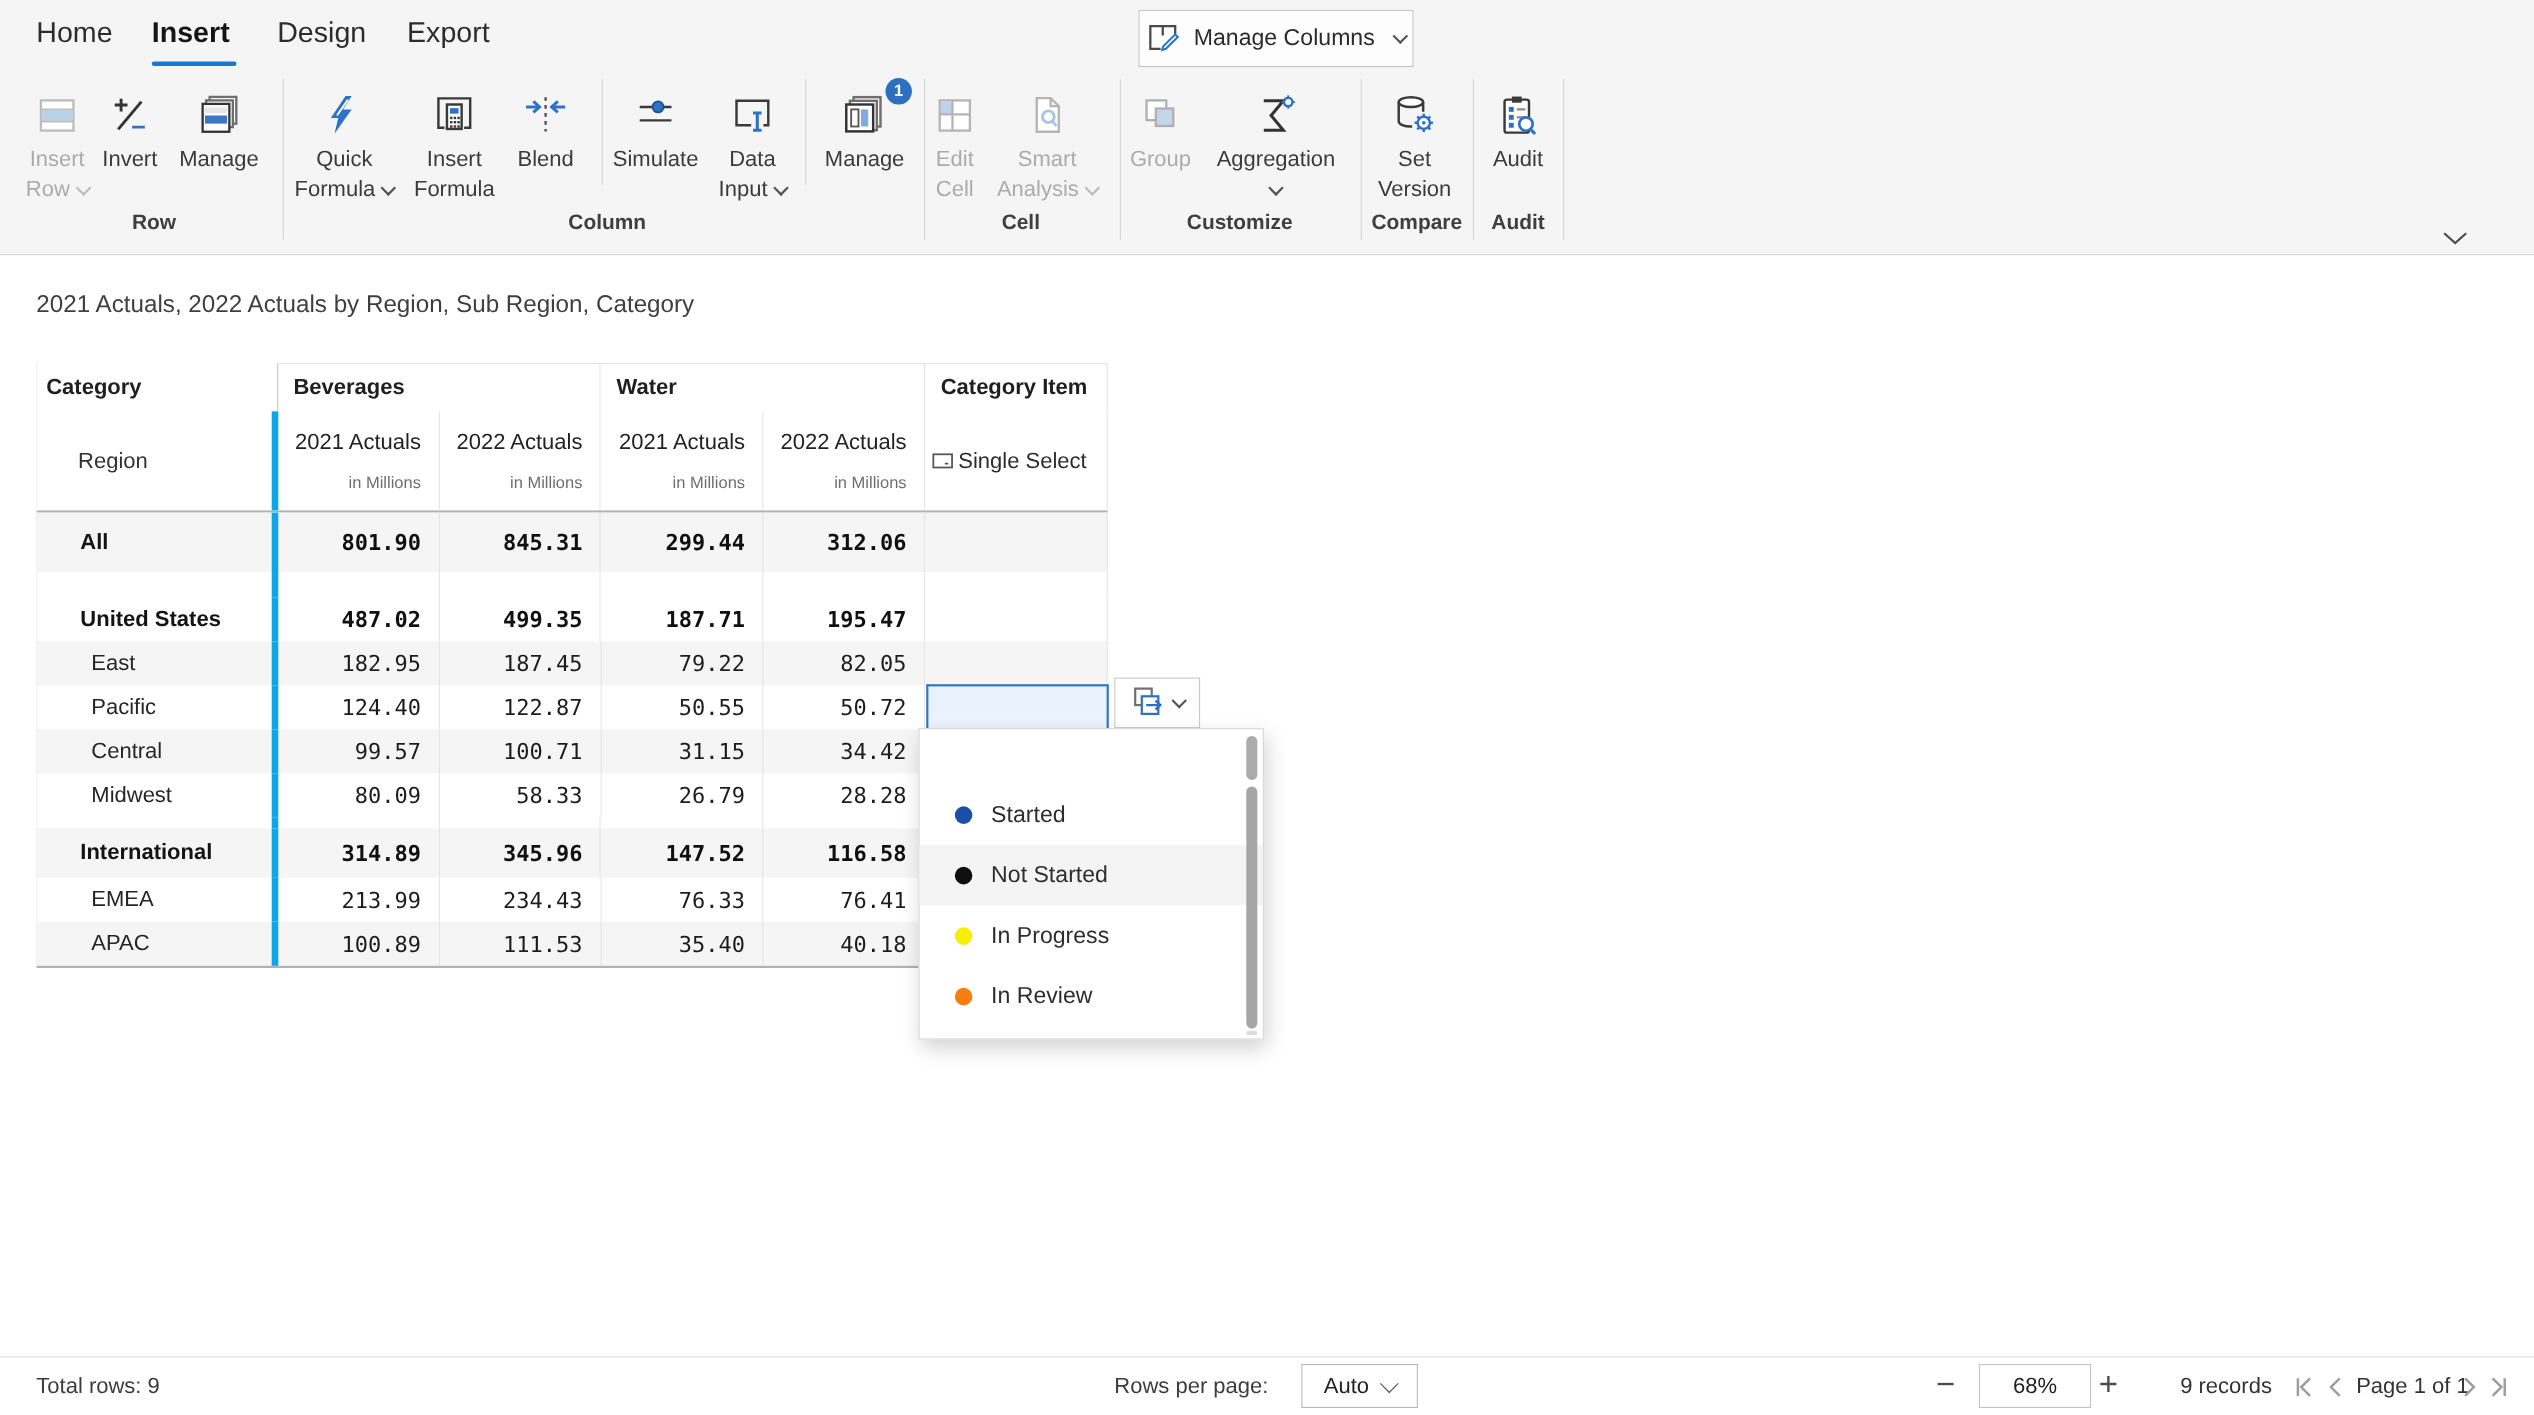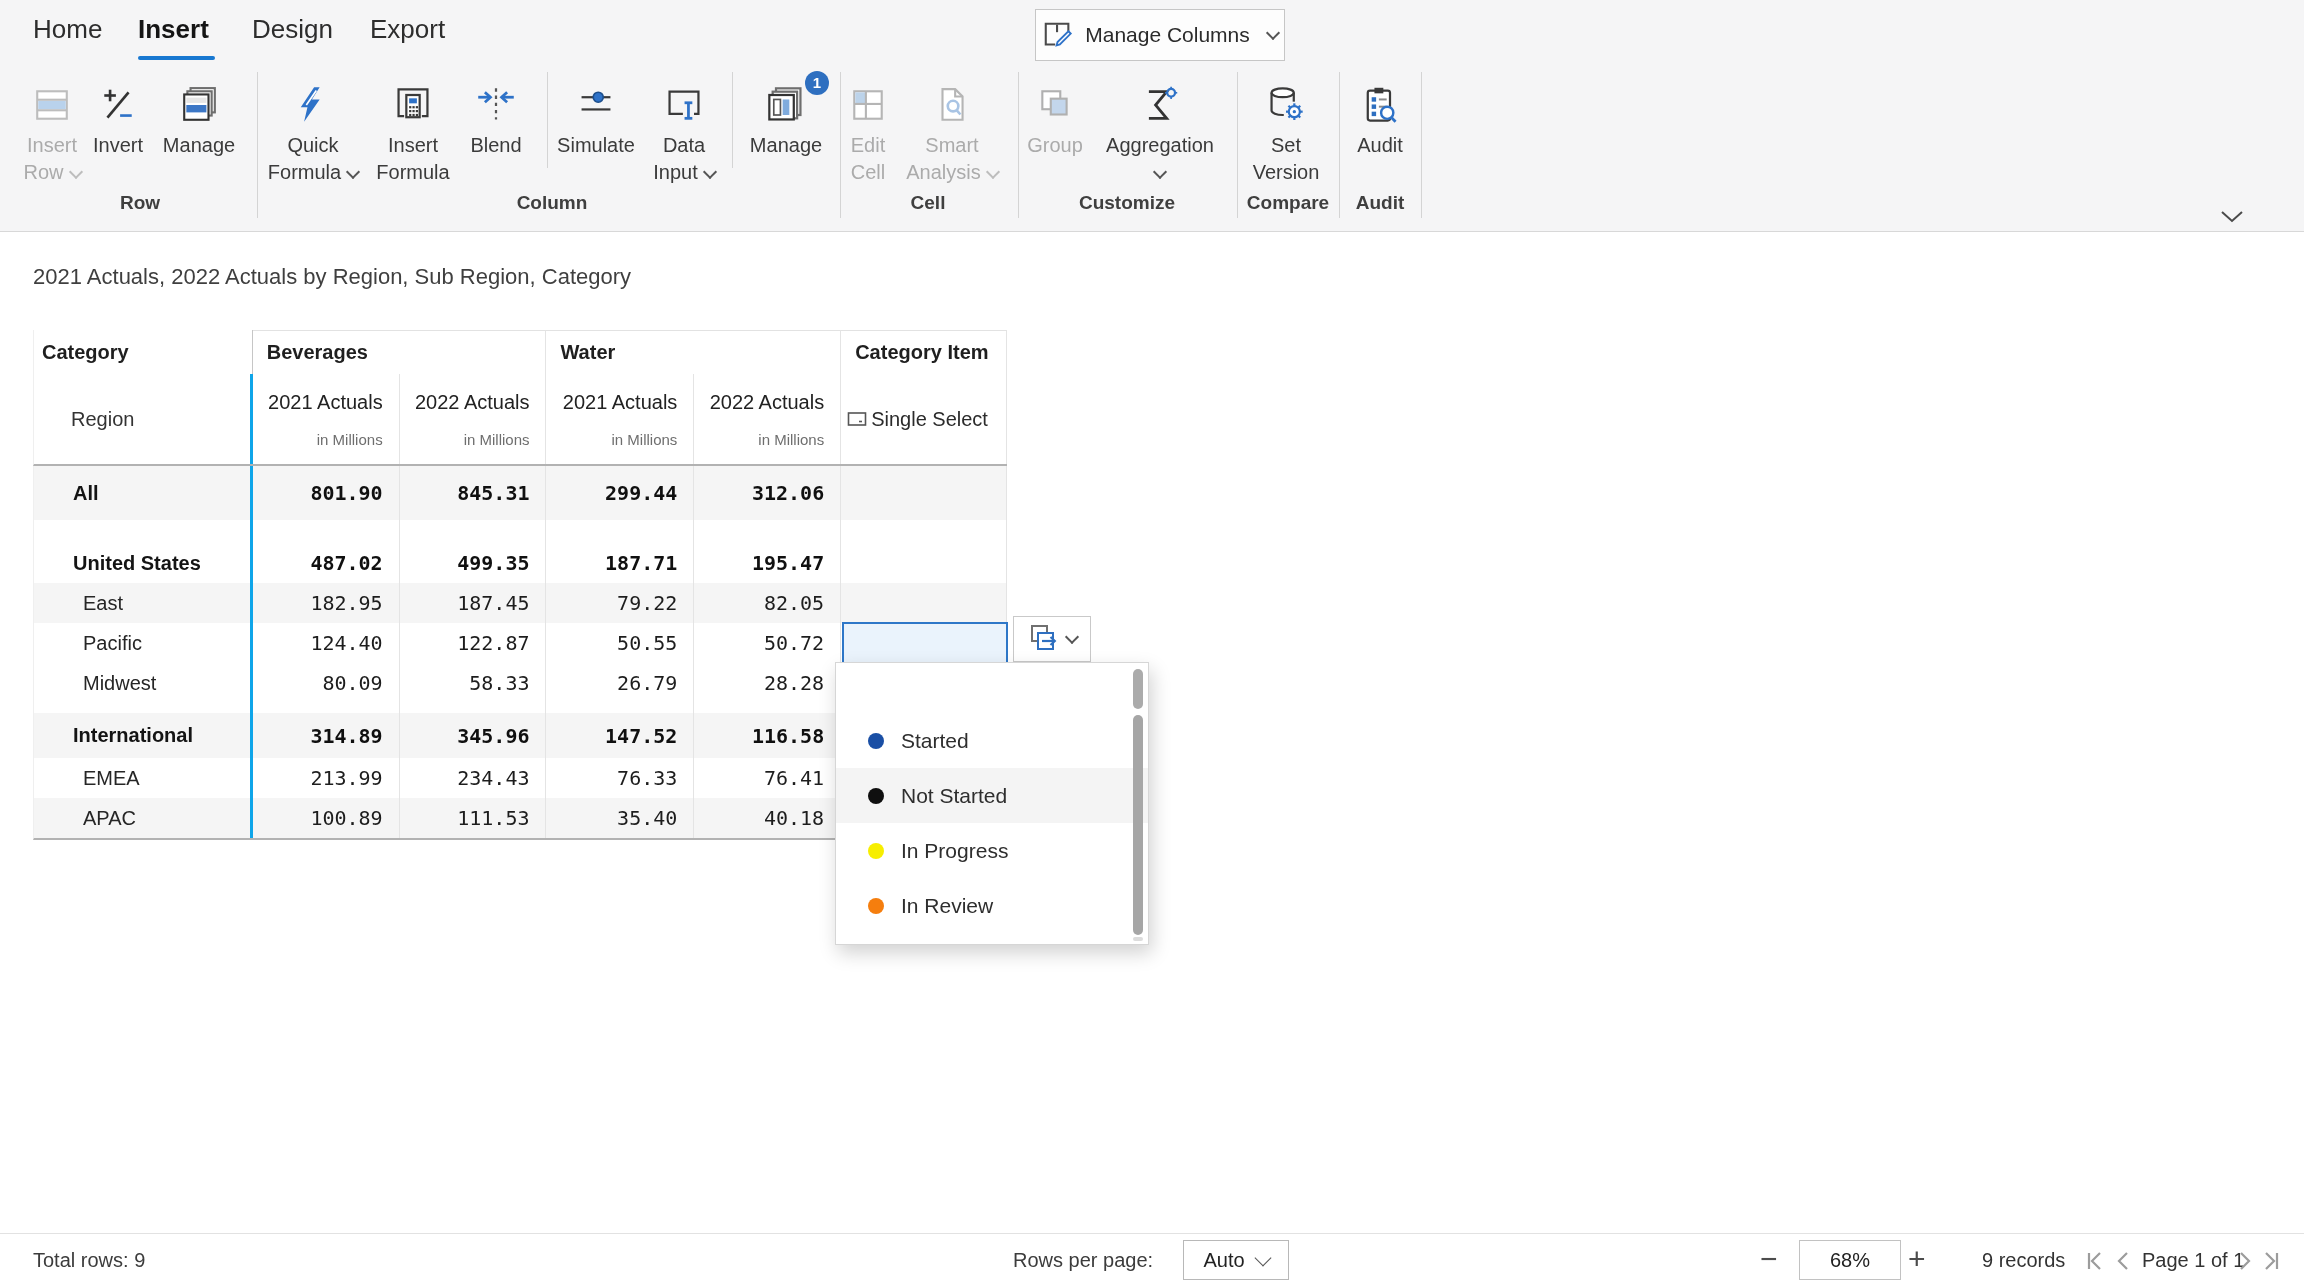"Region" .c0 { border-right: 3px solid #0ea5e9 -> 6px solid #0ea5e9 }
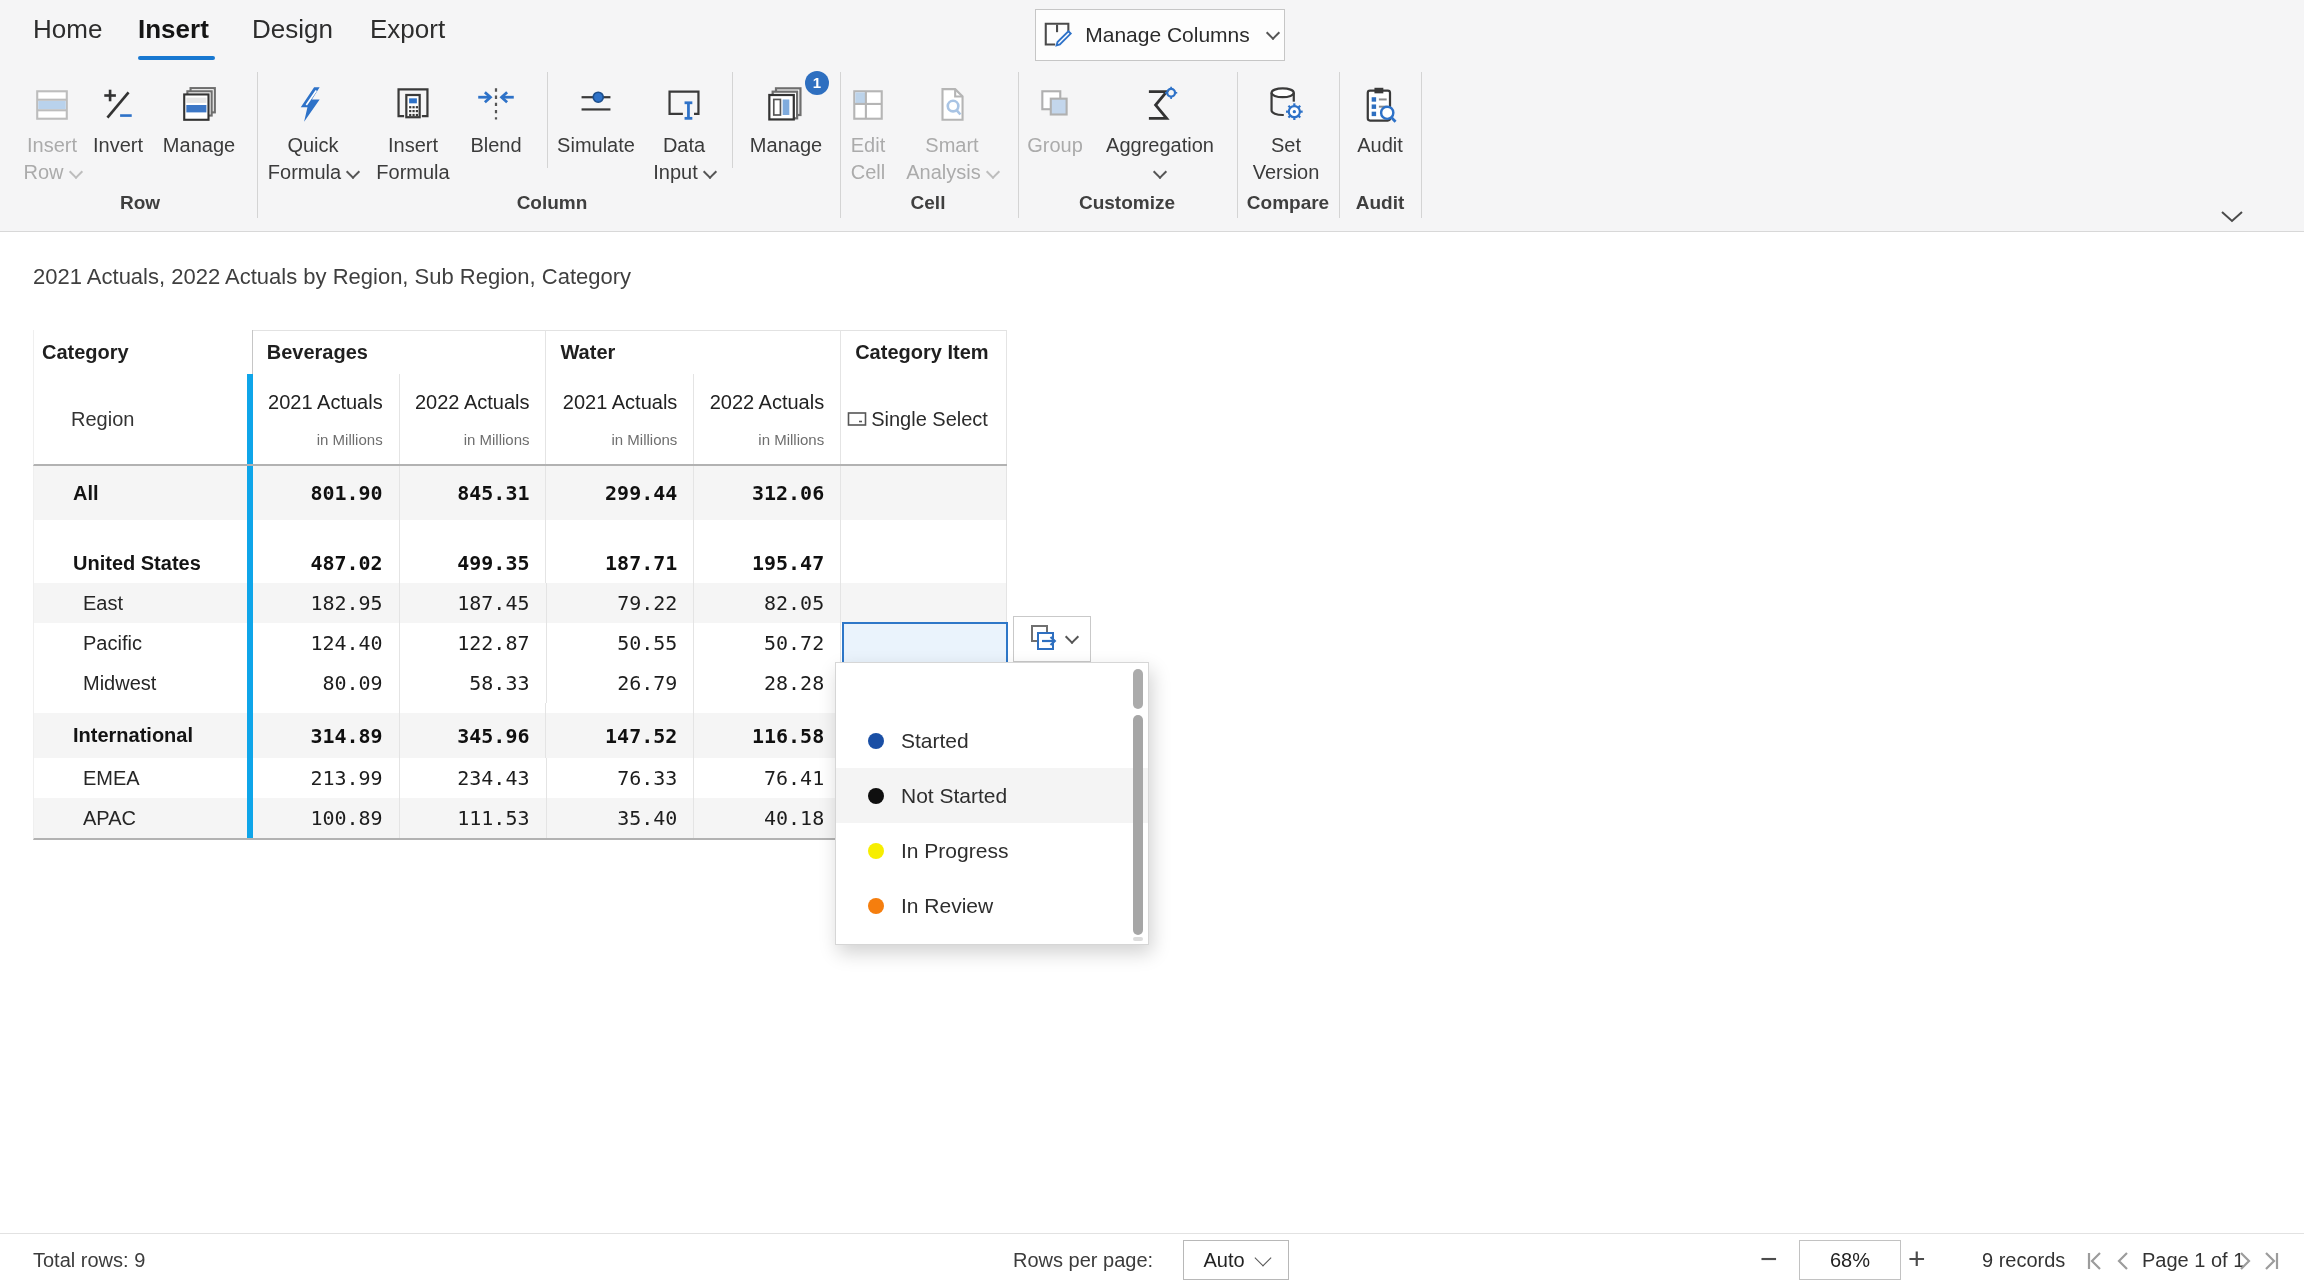"Central" div.t-row { html: none -> <div> <div>Central</div> <div>99.57</div> <div>100.71</div> <div>31.15</div> <div>34.42</div> <div></div> </div> }
